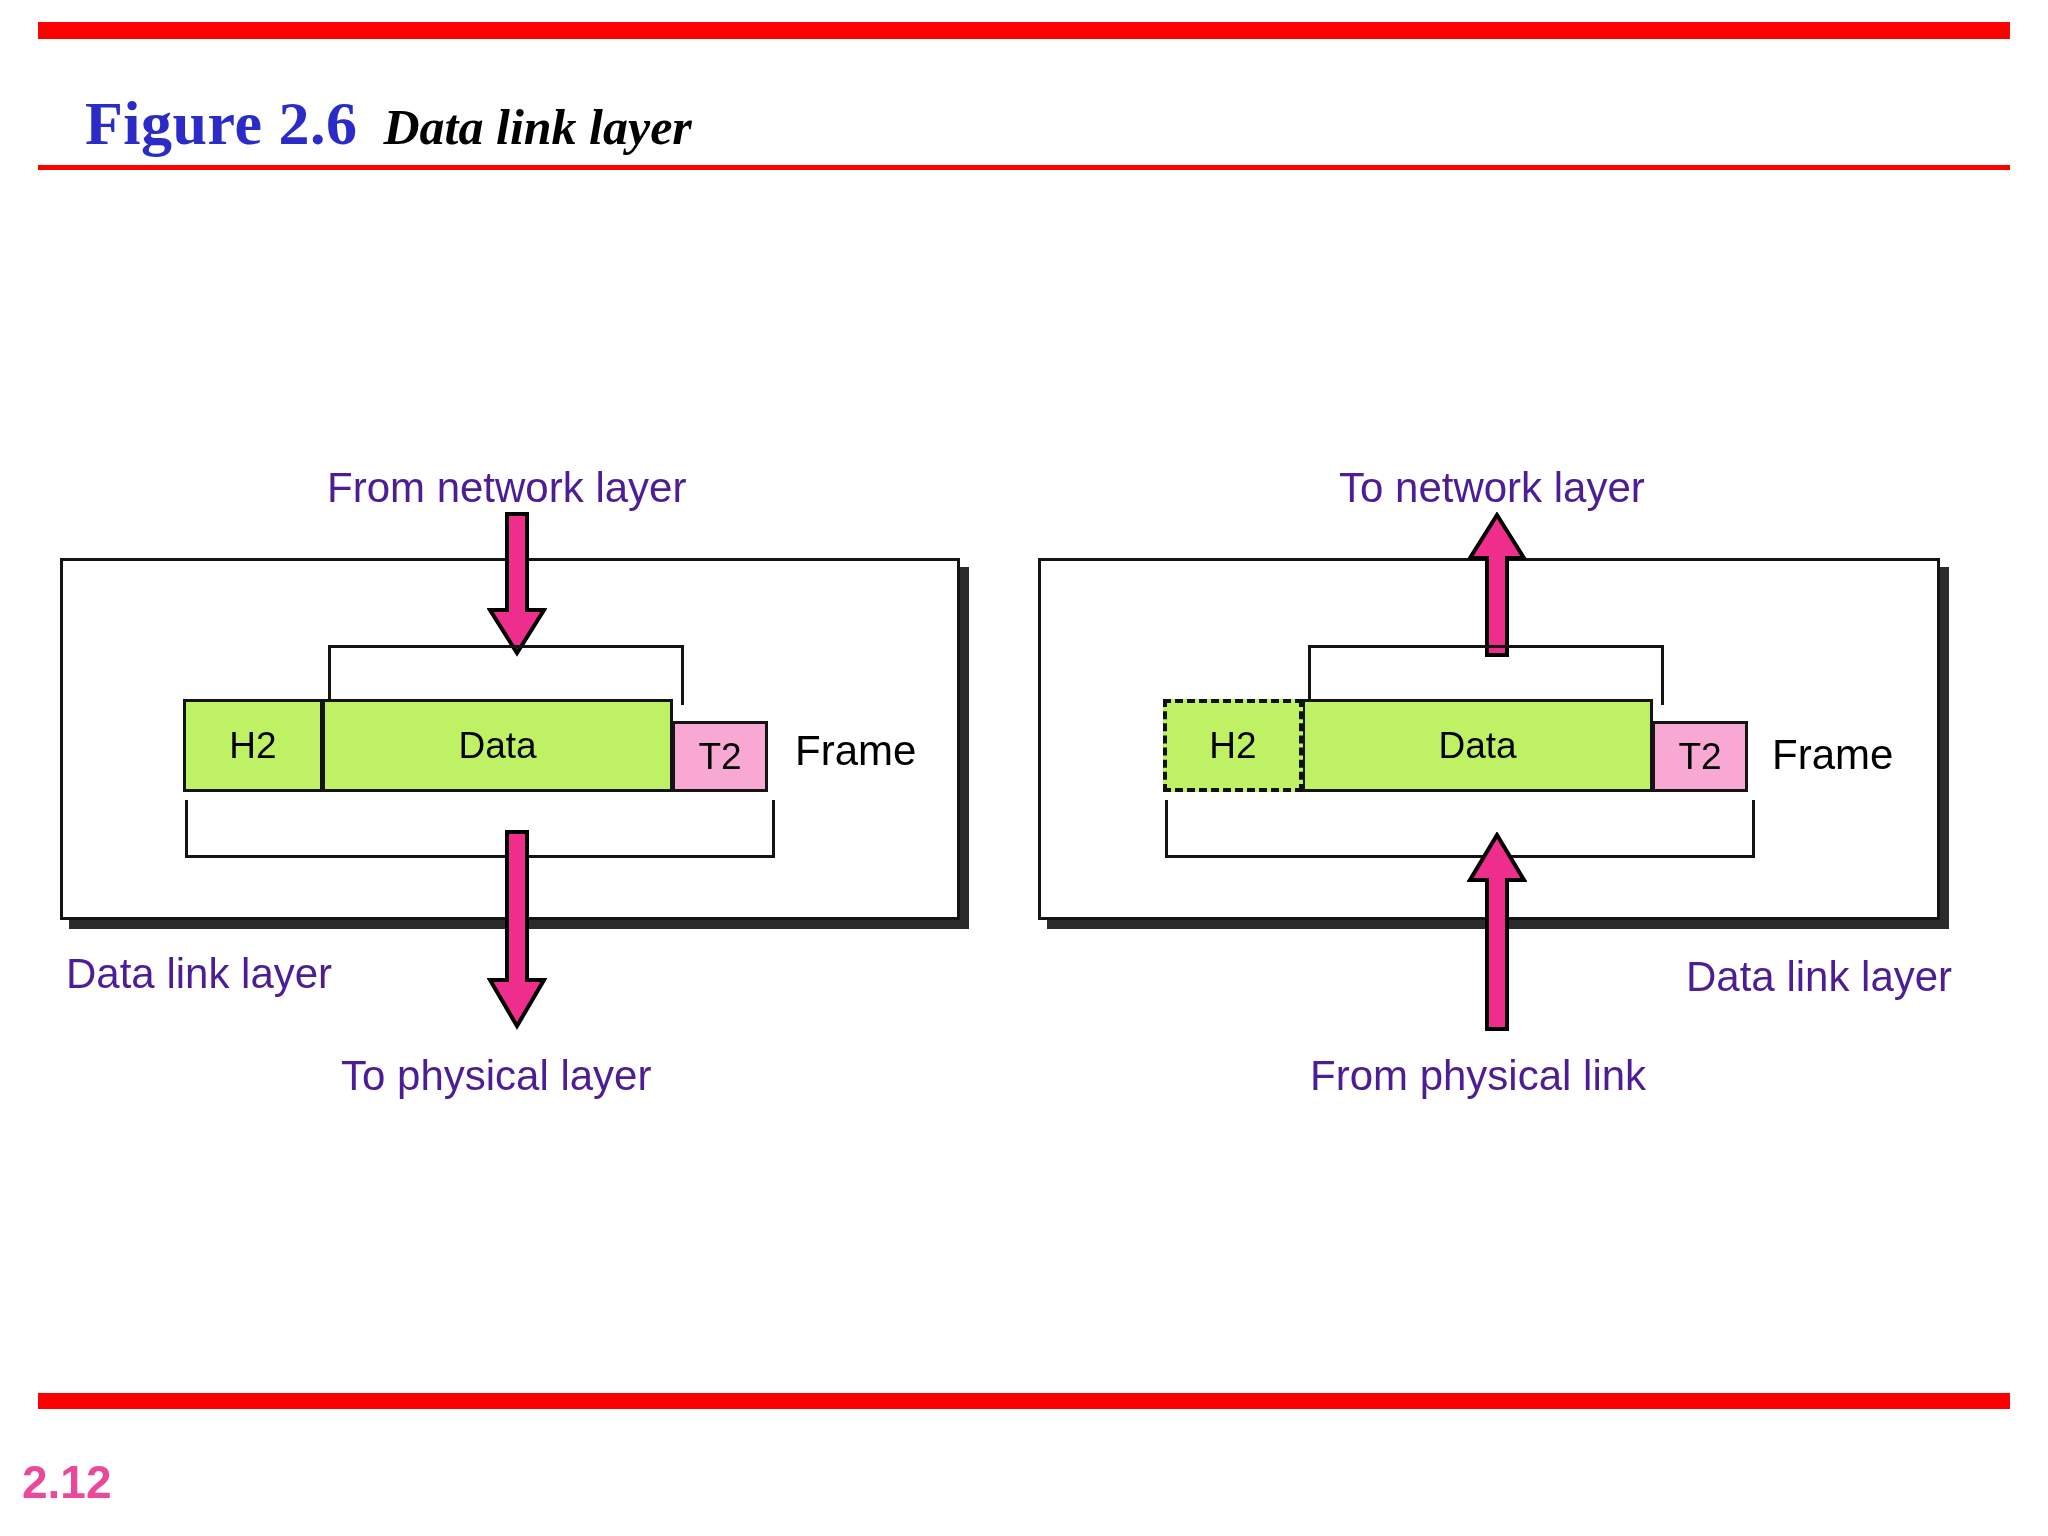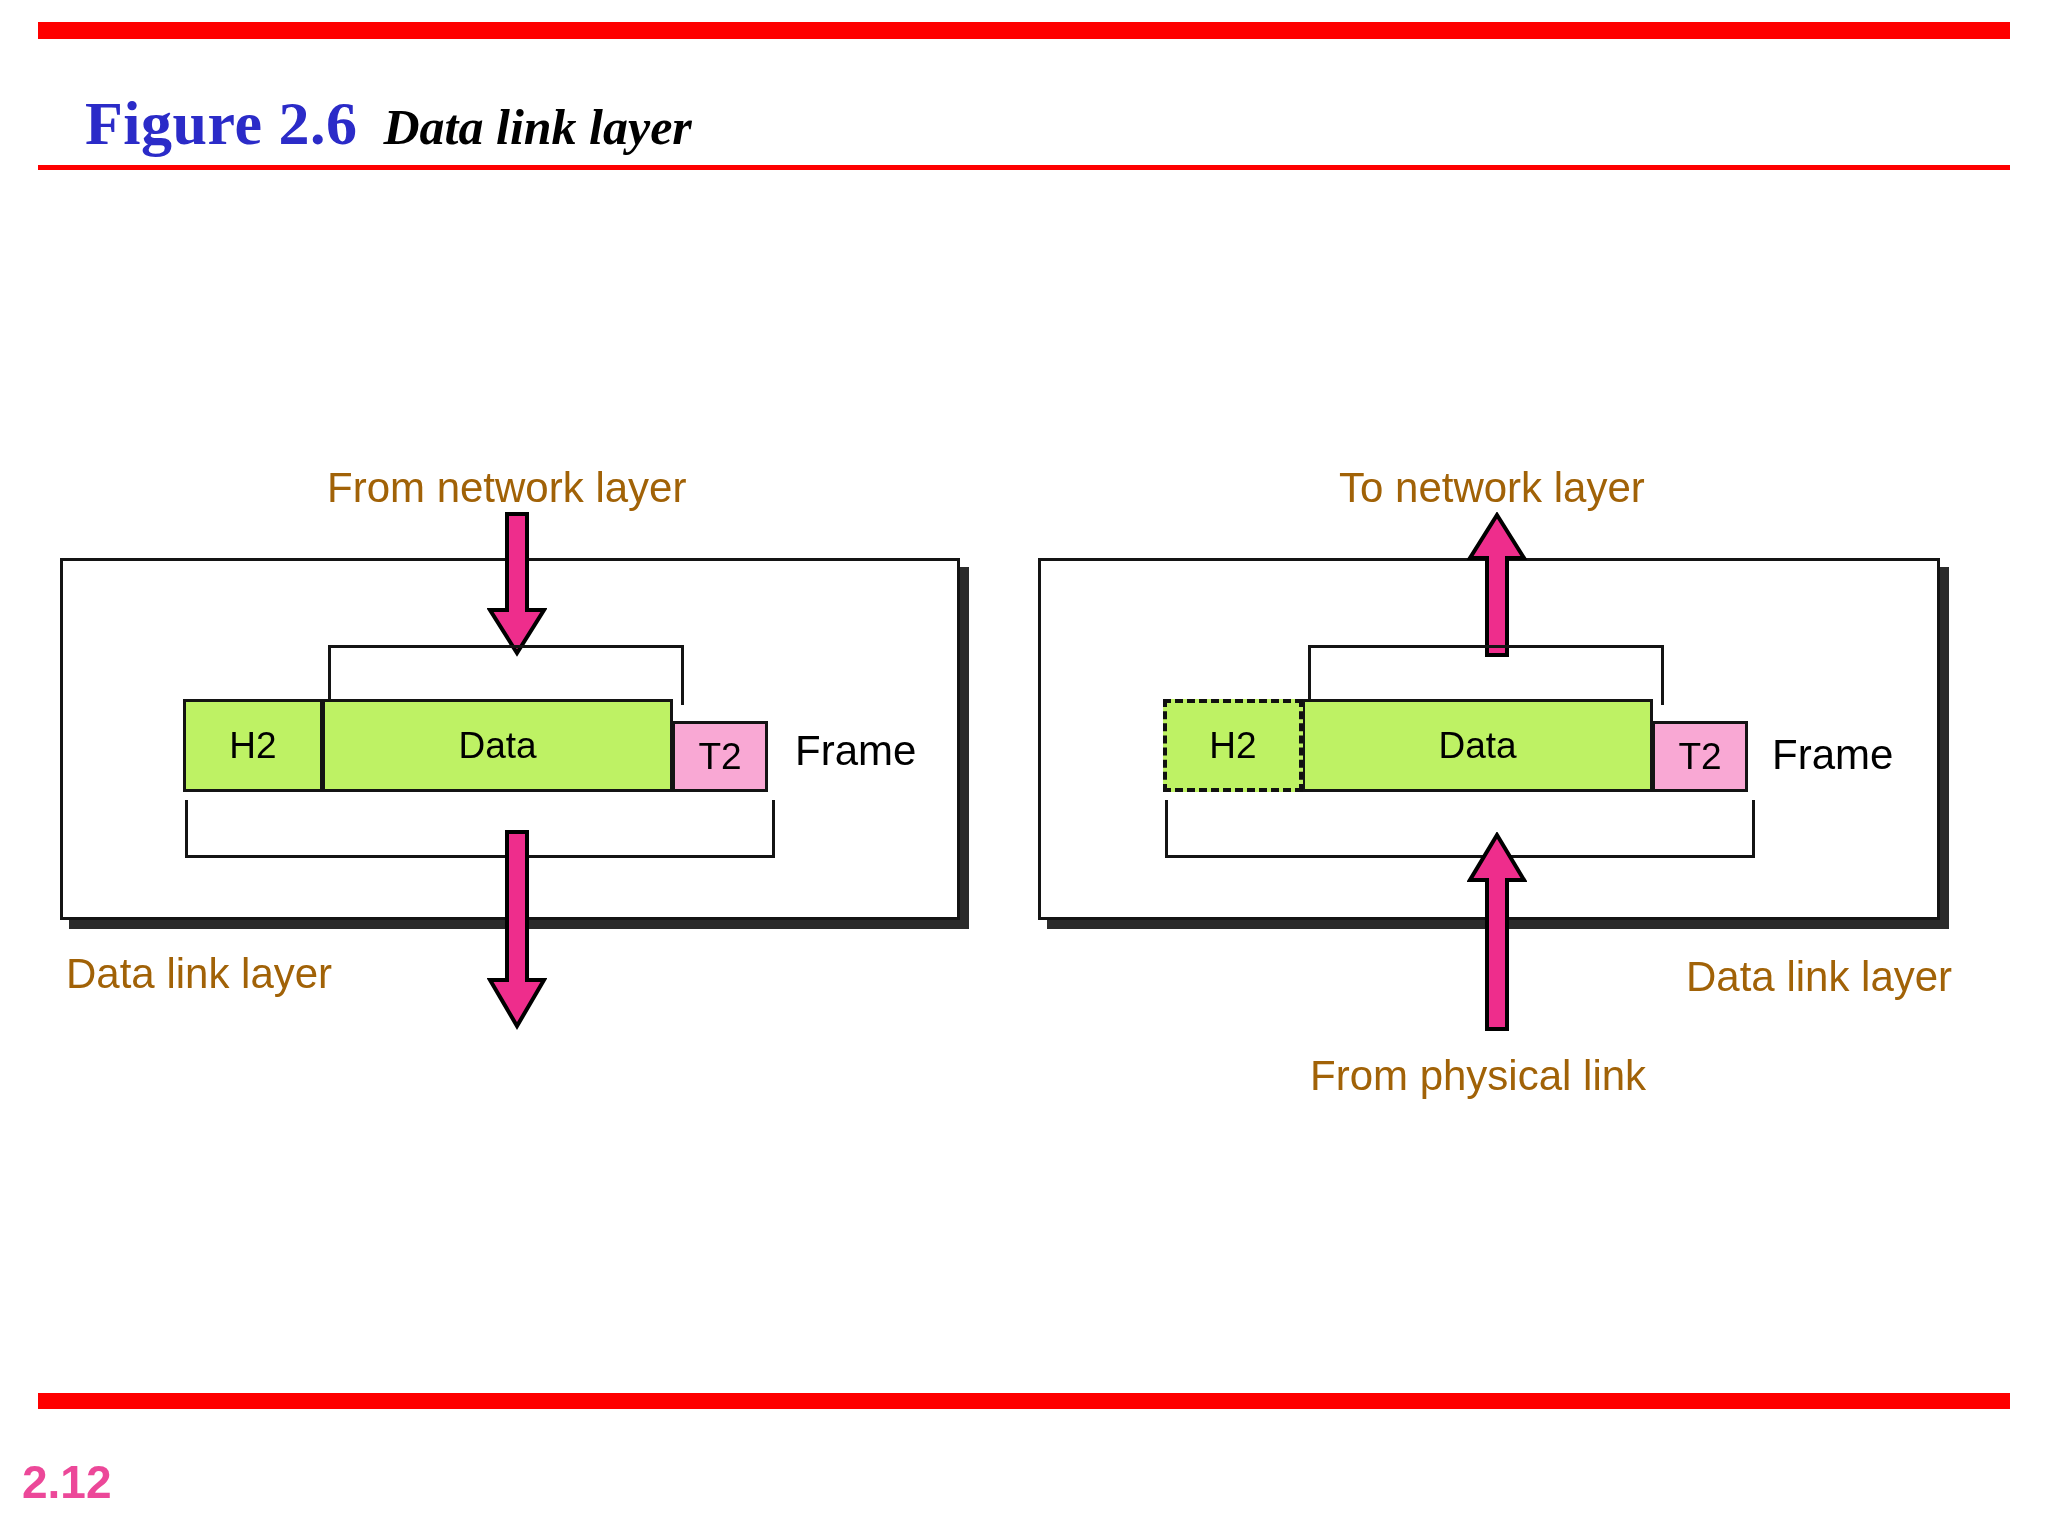"From network layer" .lab { color: #a16207 -> #4c1d95 }
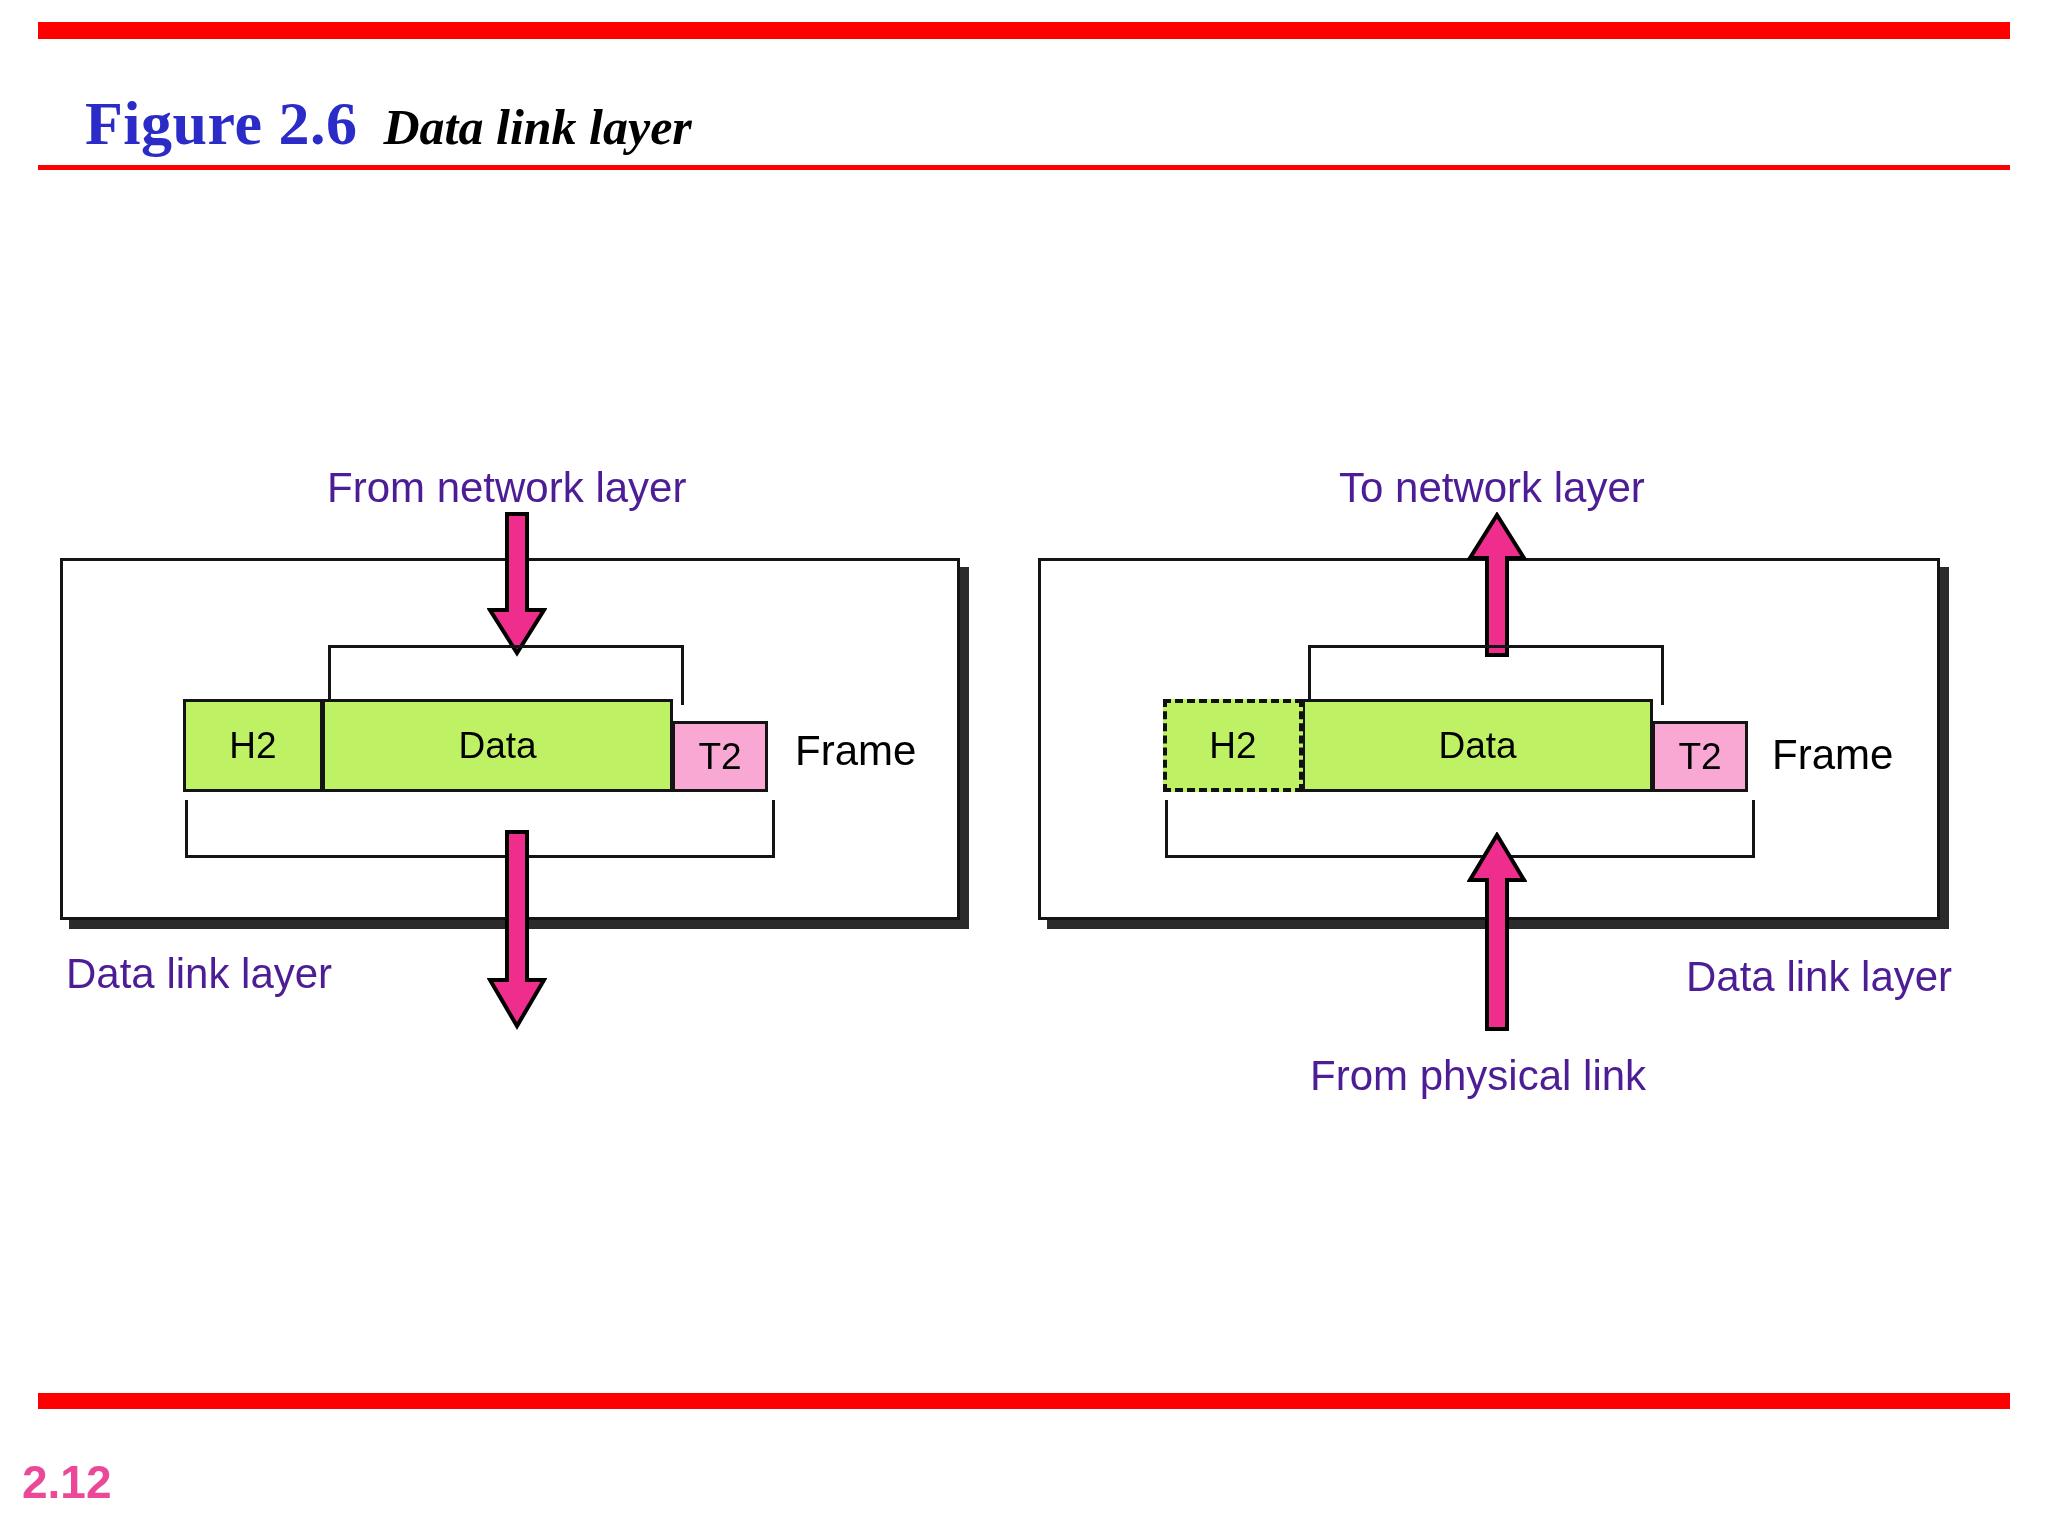"To physical layer" div.lab { html: none -> <div>To physical layer</div> }
